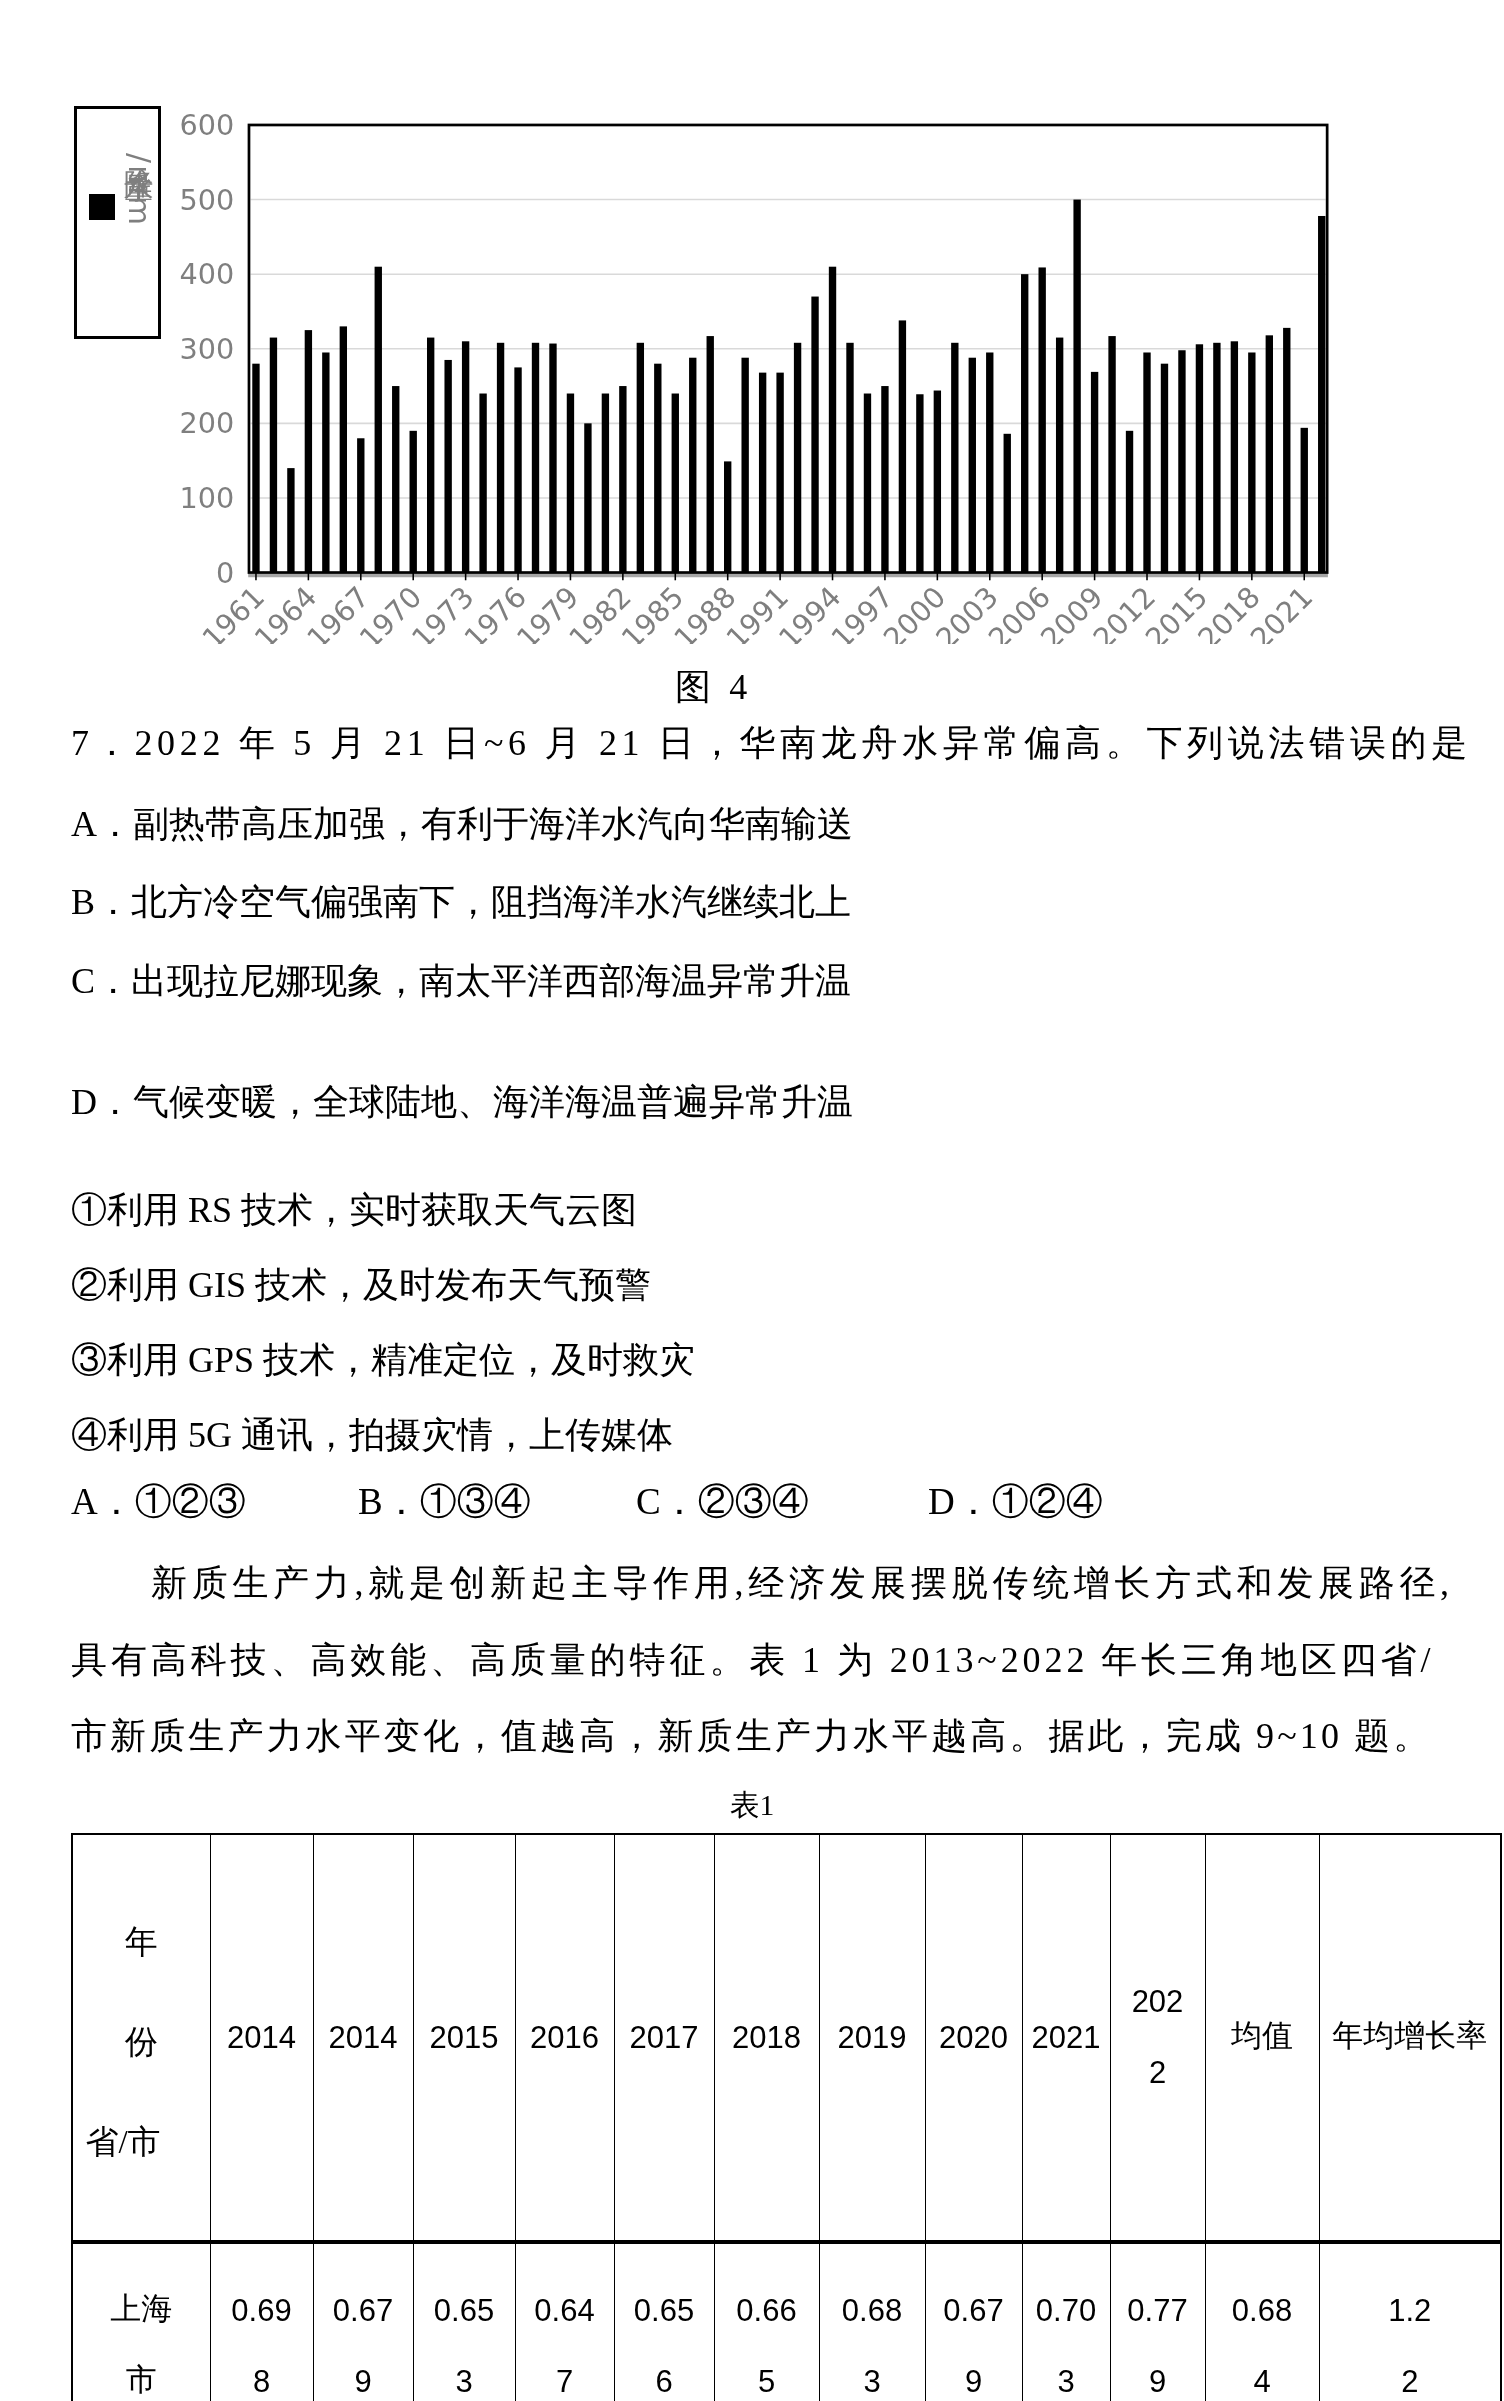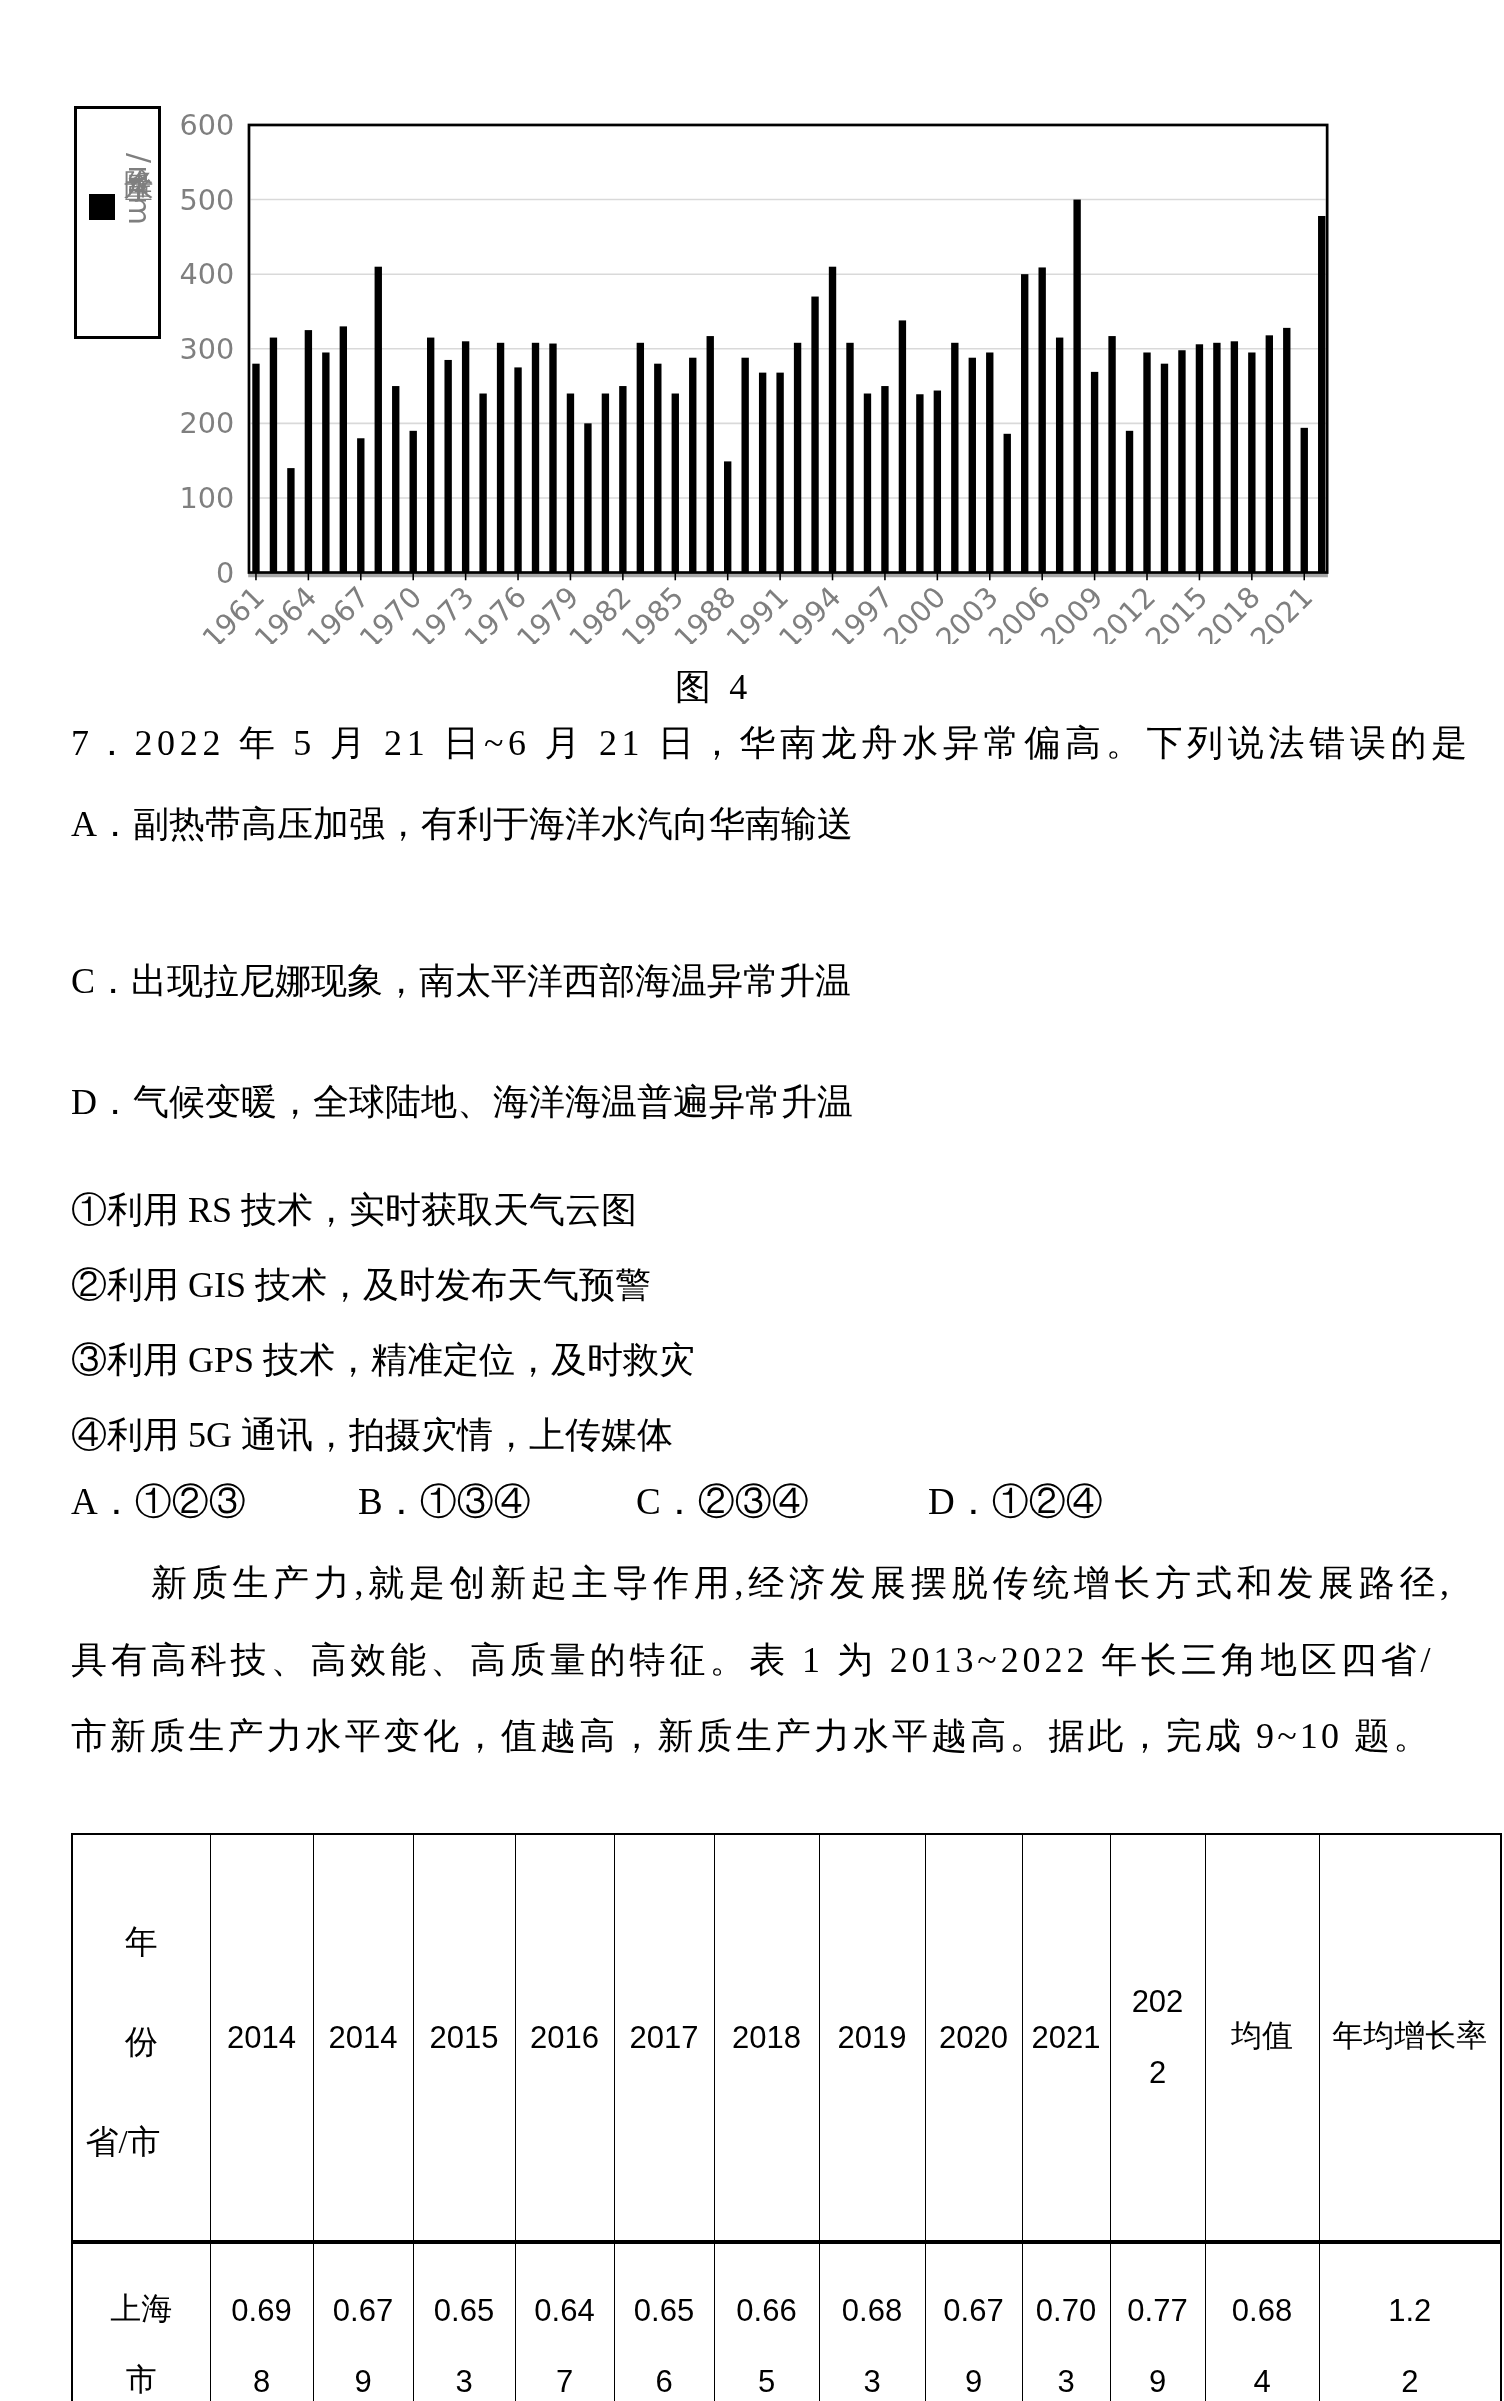"B．北方冷空气偏强南下，阻挡海洋水汽继续北上" div.tline { html: none -> <div>B．北方冷空气偏强南下，阻挡海洋水汽继续北上</div> }
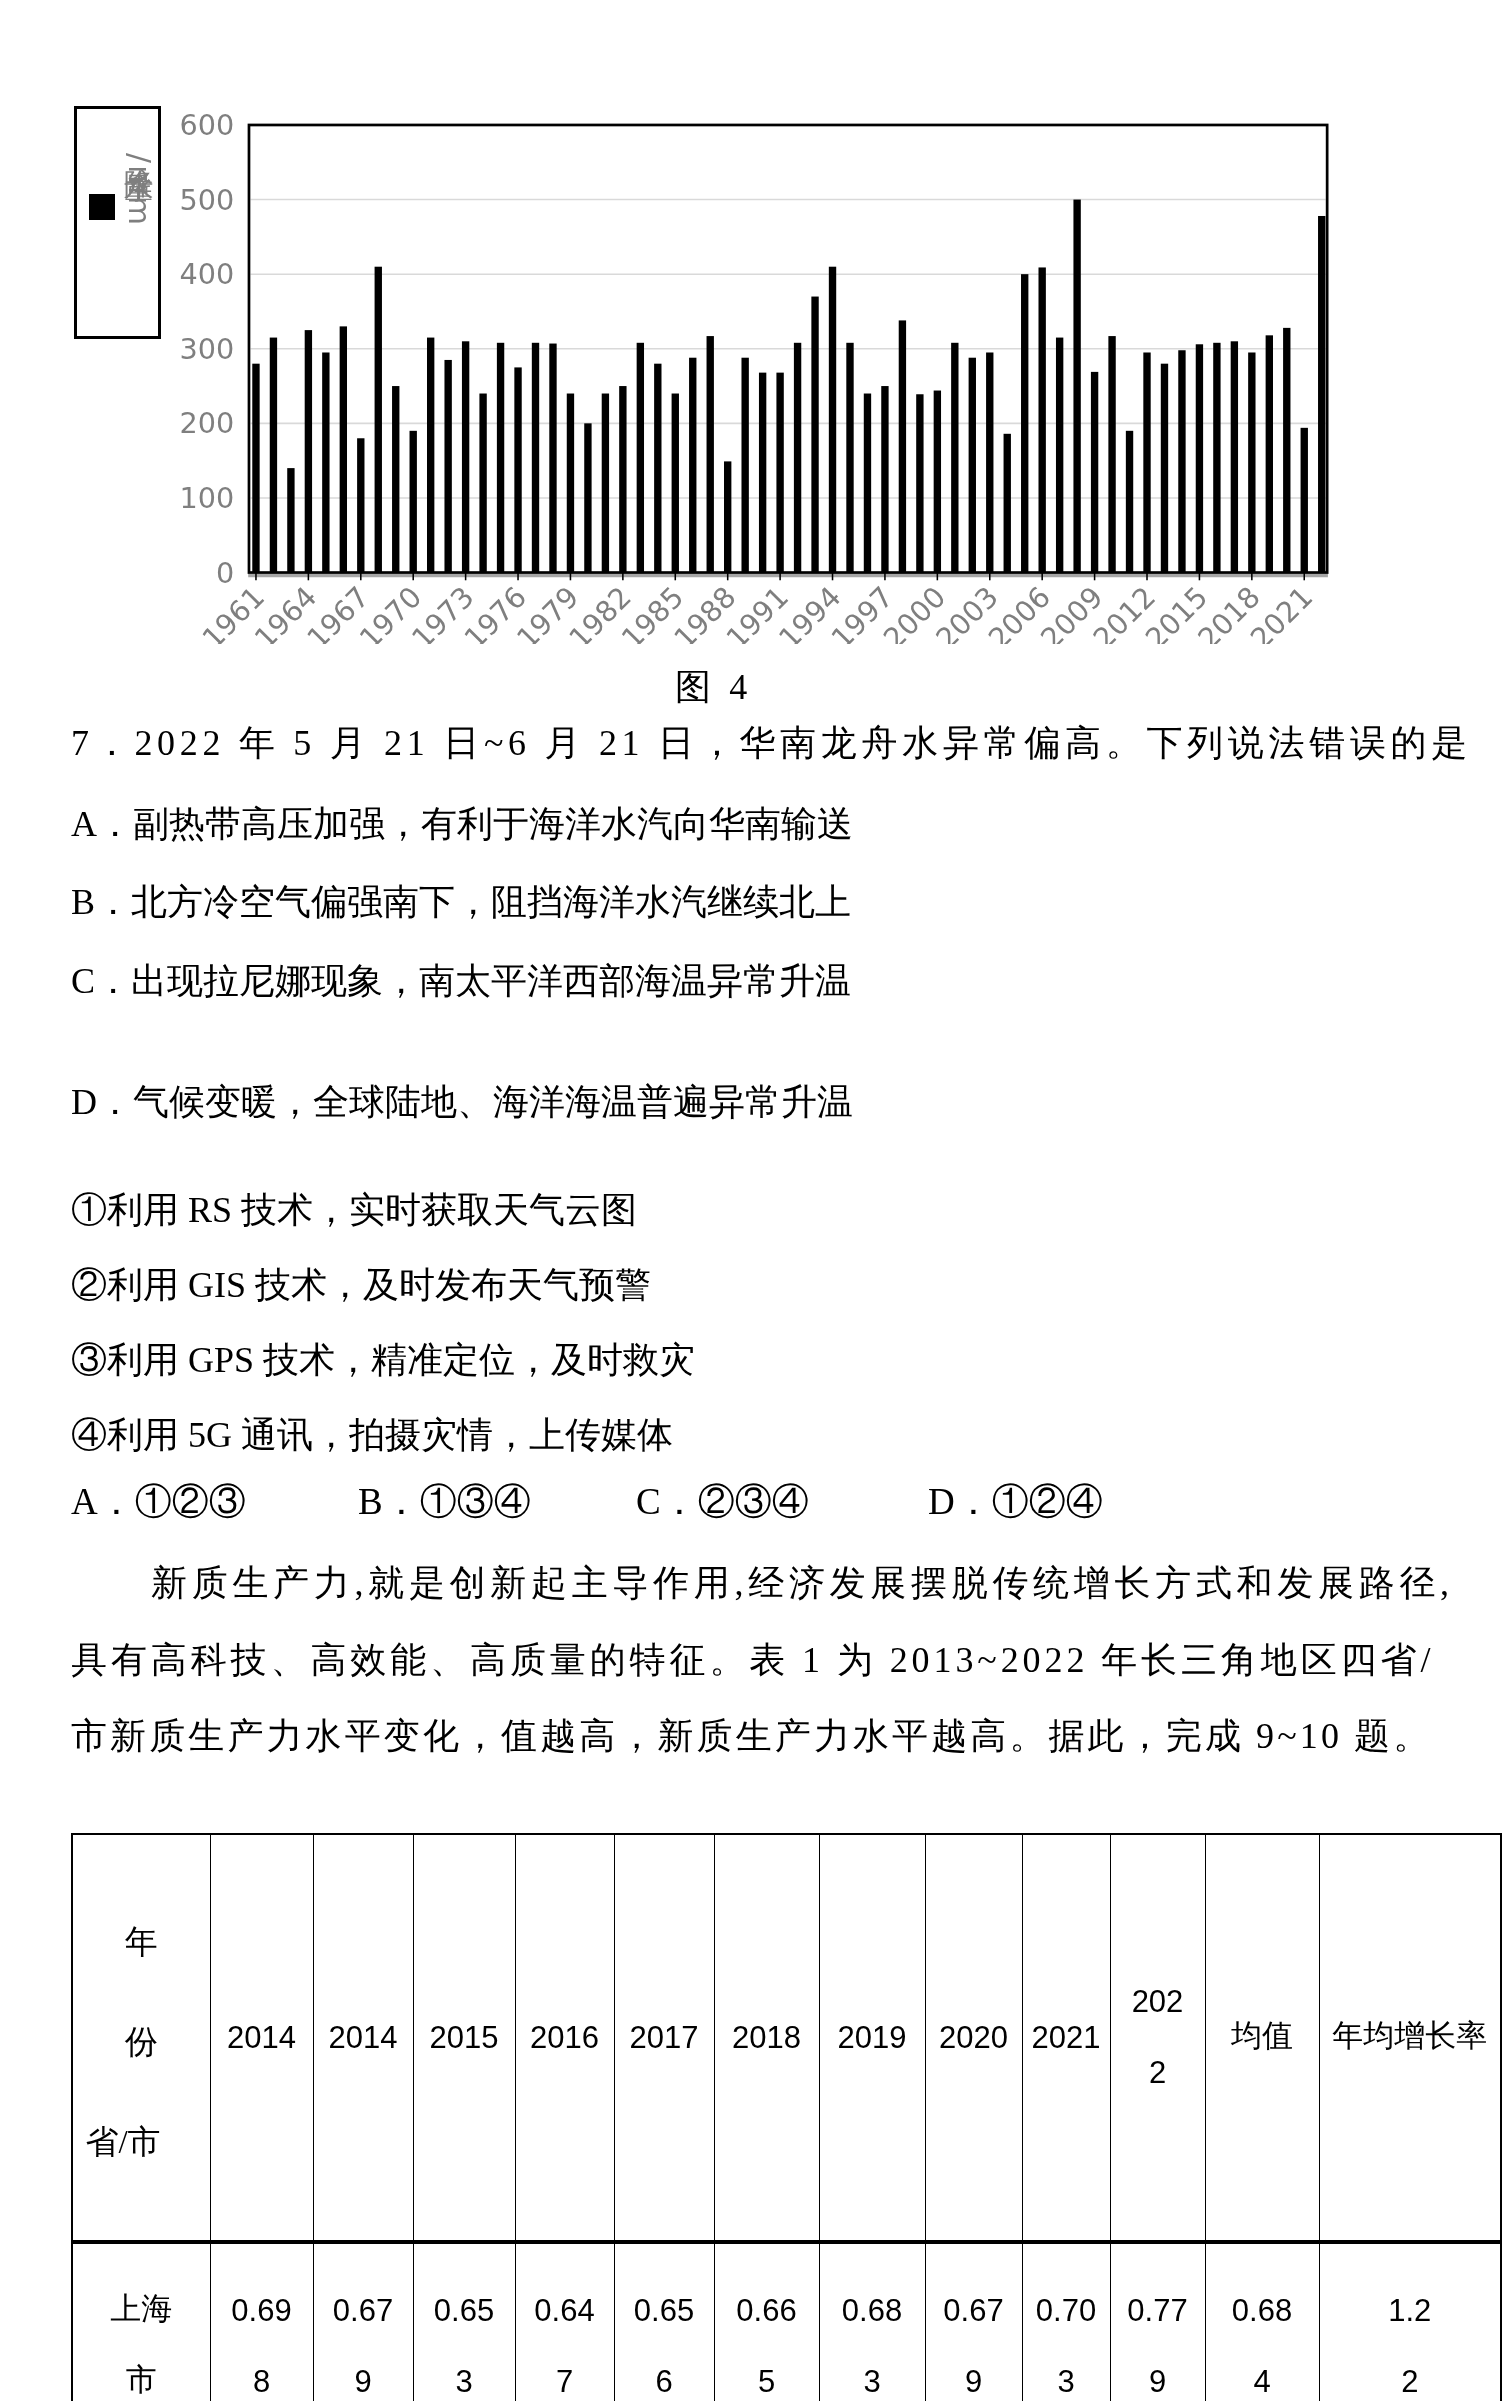"表1" div.tline { html: none -> <div>表1</div> }
